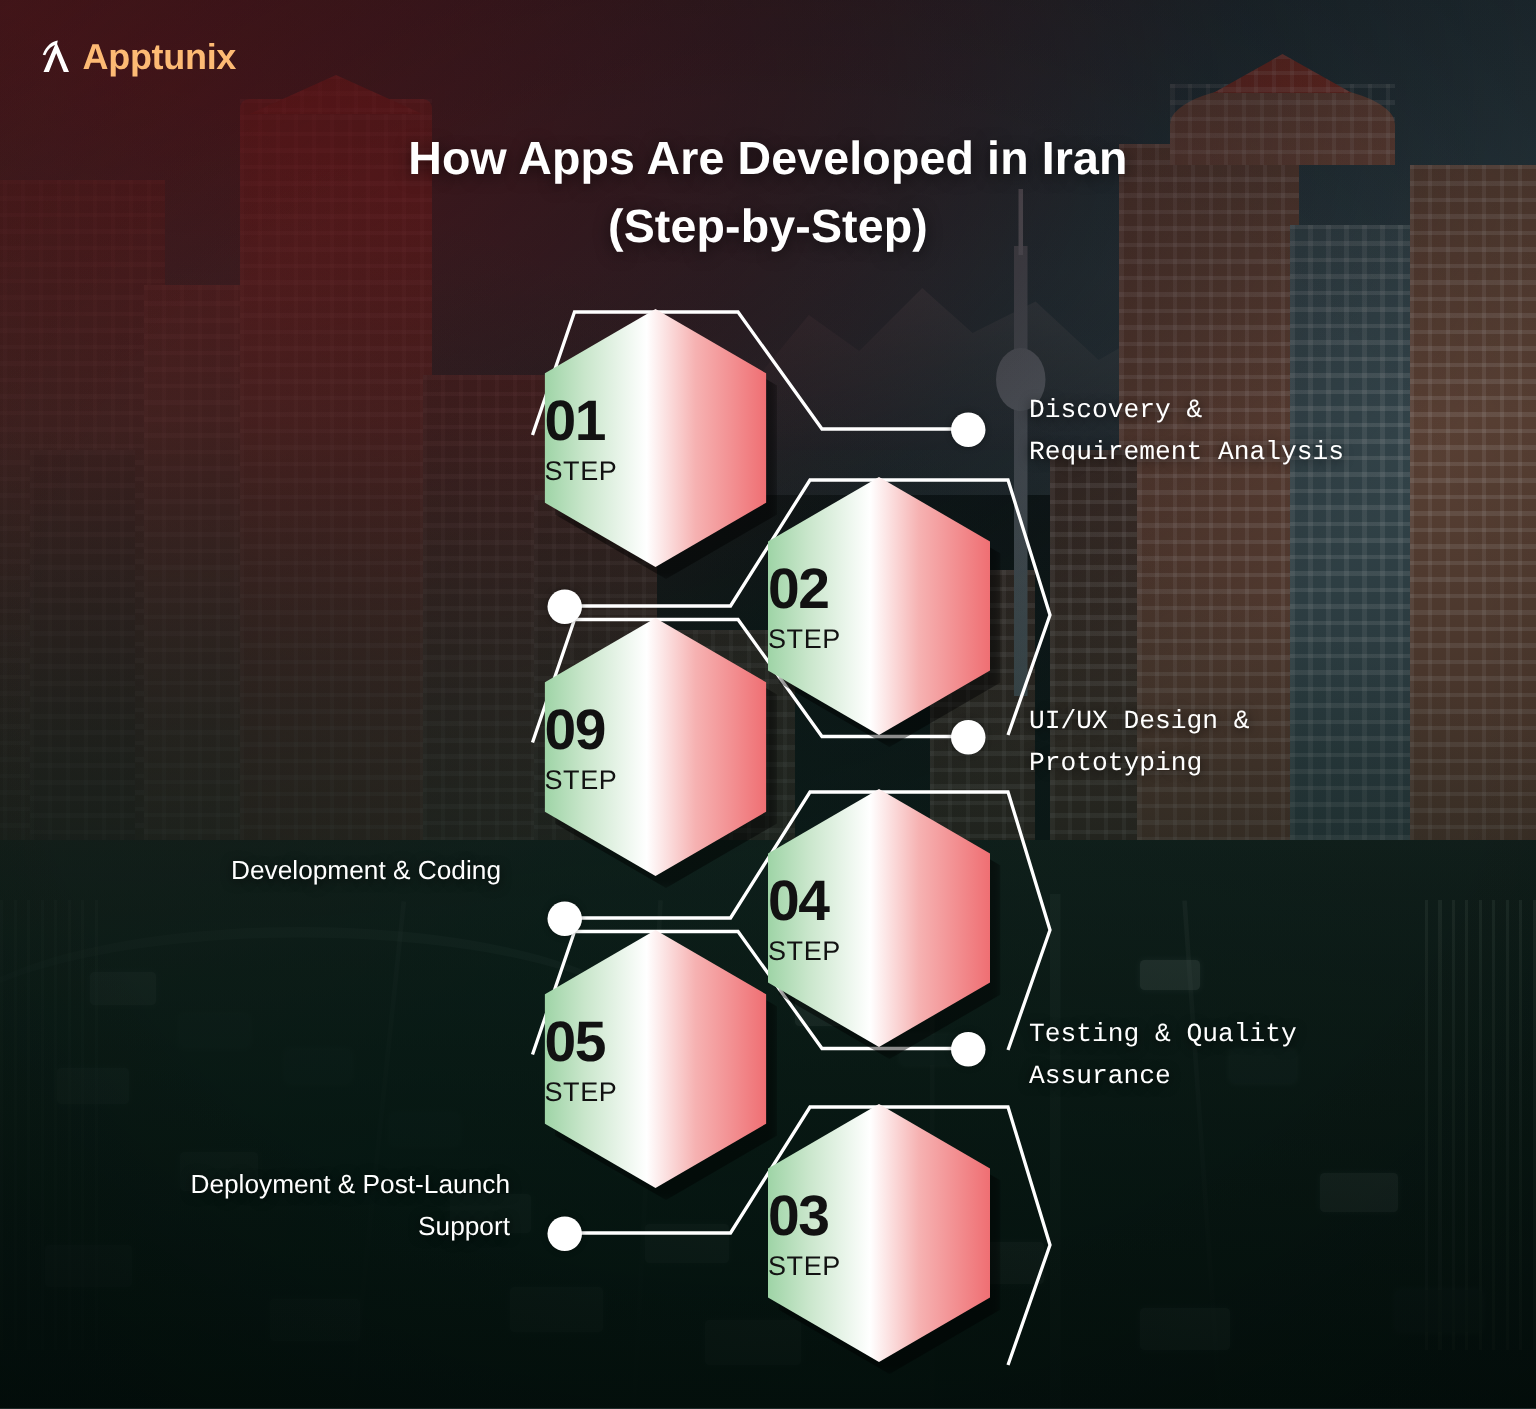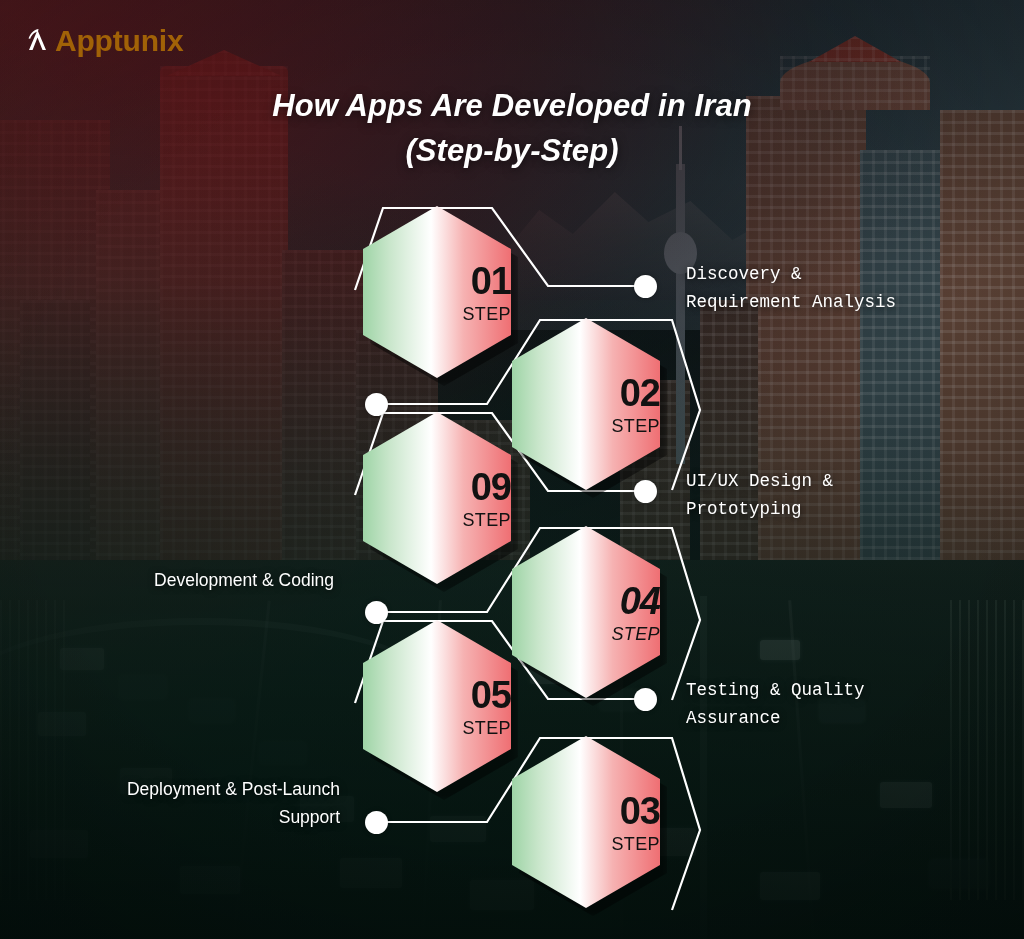"Apptunix" .logo-text { color: #a16207 -> #fdba74; font-size: 30px -> 24px }
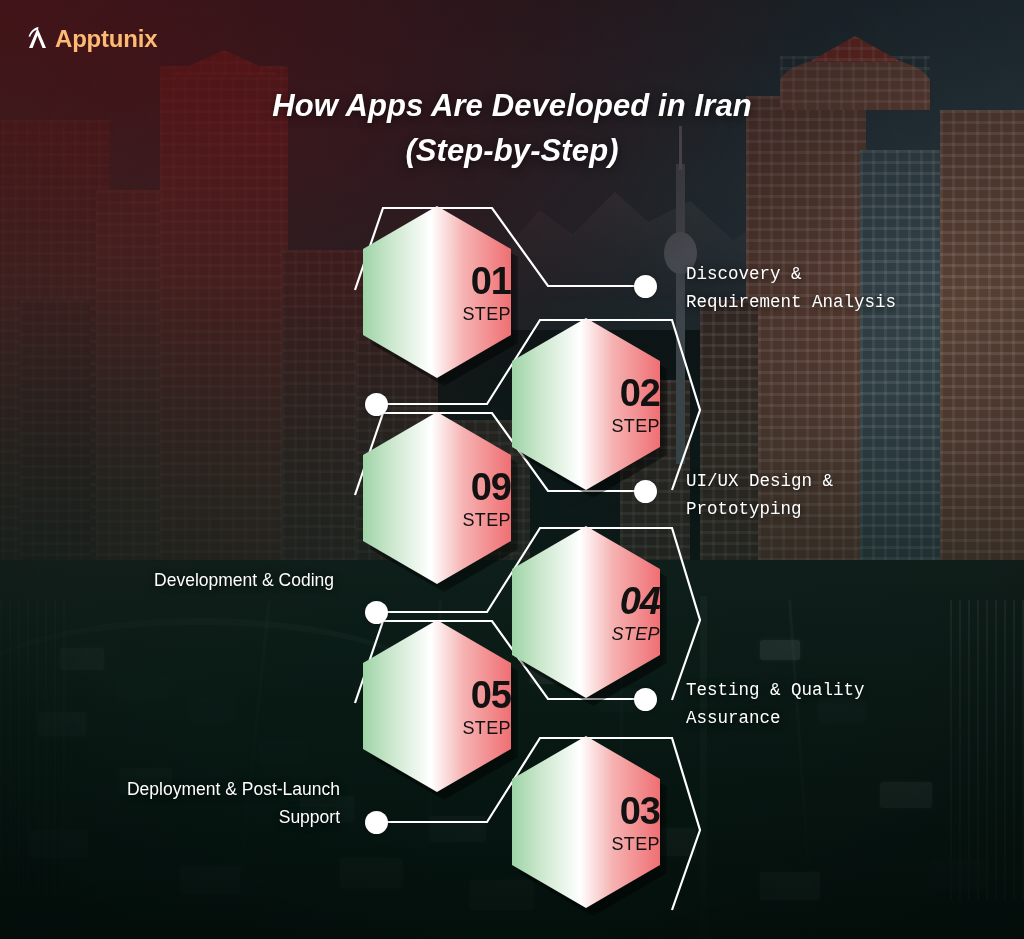"How Apps Are Developed in" .title { font-style: italic -> none }
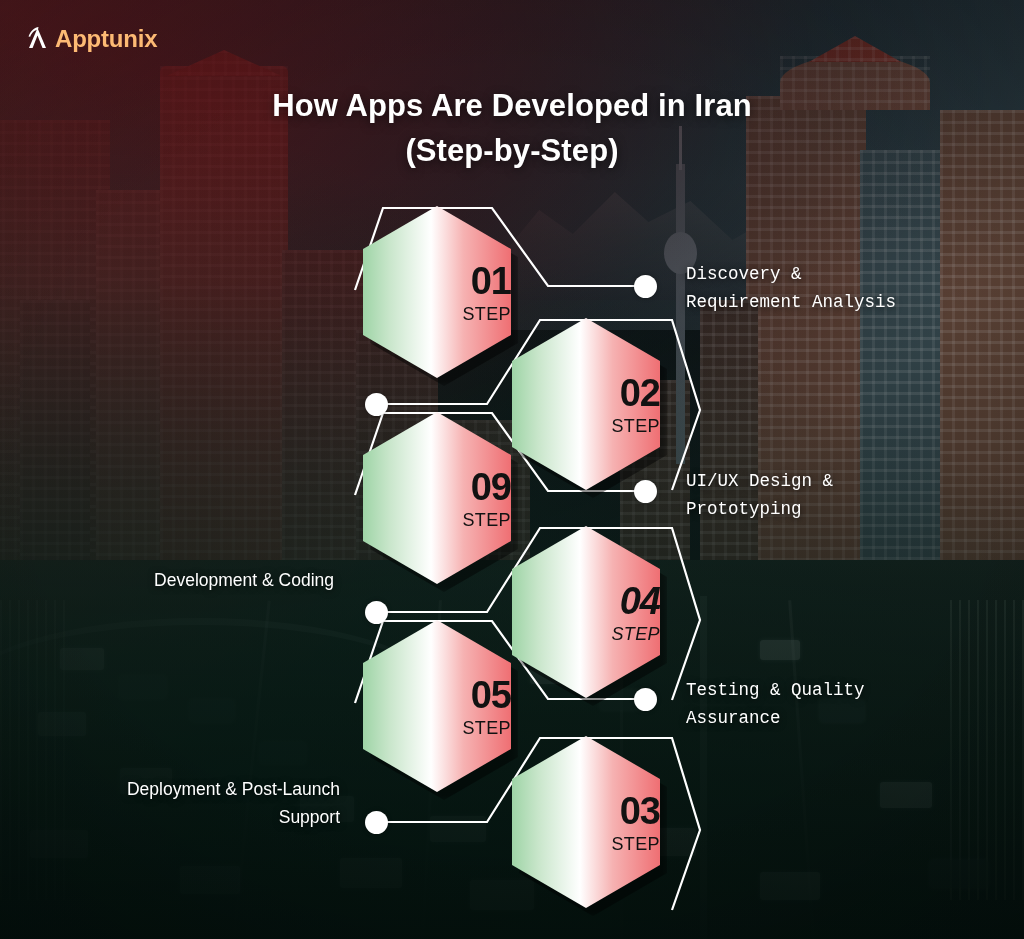"01" .hexlabel { align-items: flex-end -> flex-start }
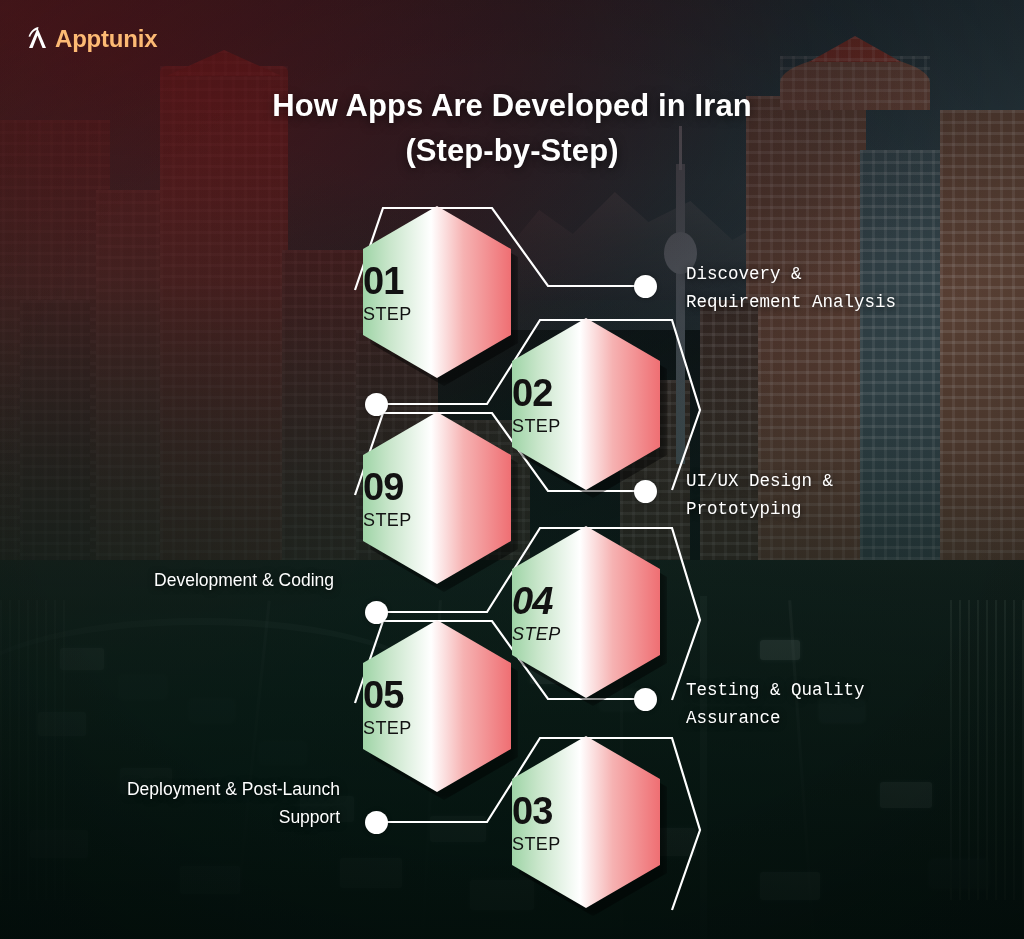"04" div.hexwrap { font-style: italic -> none }
